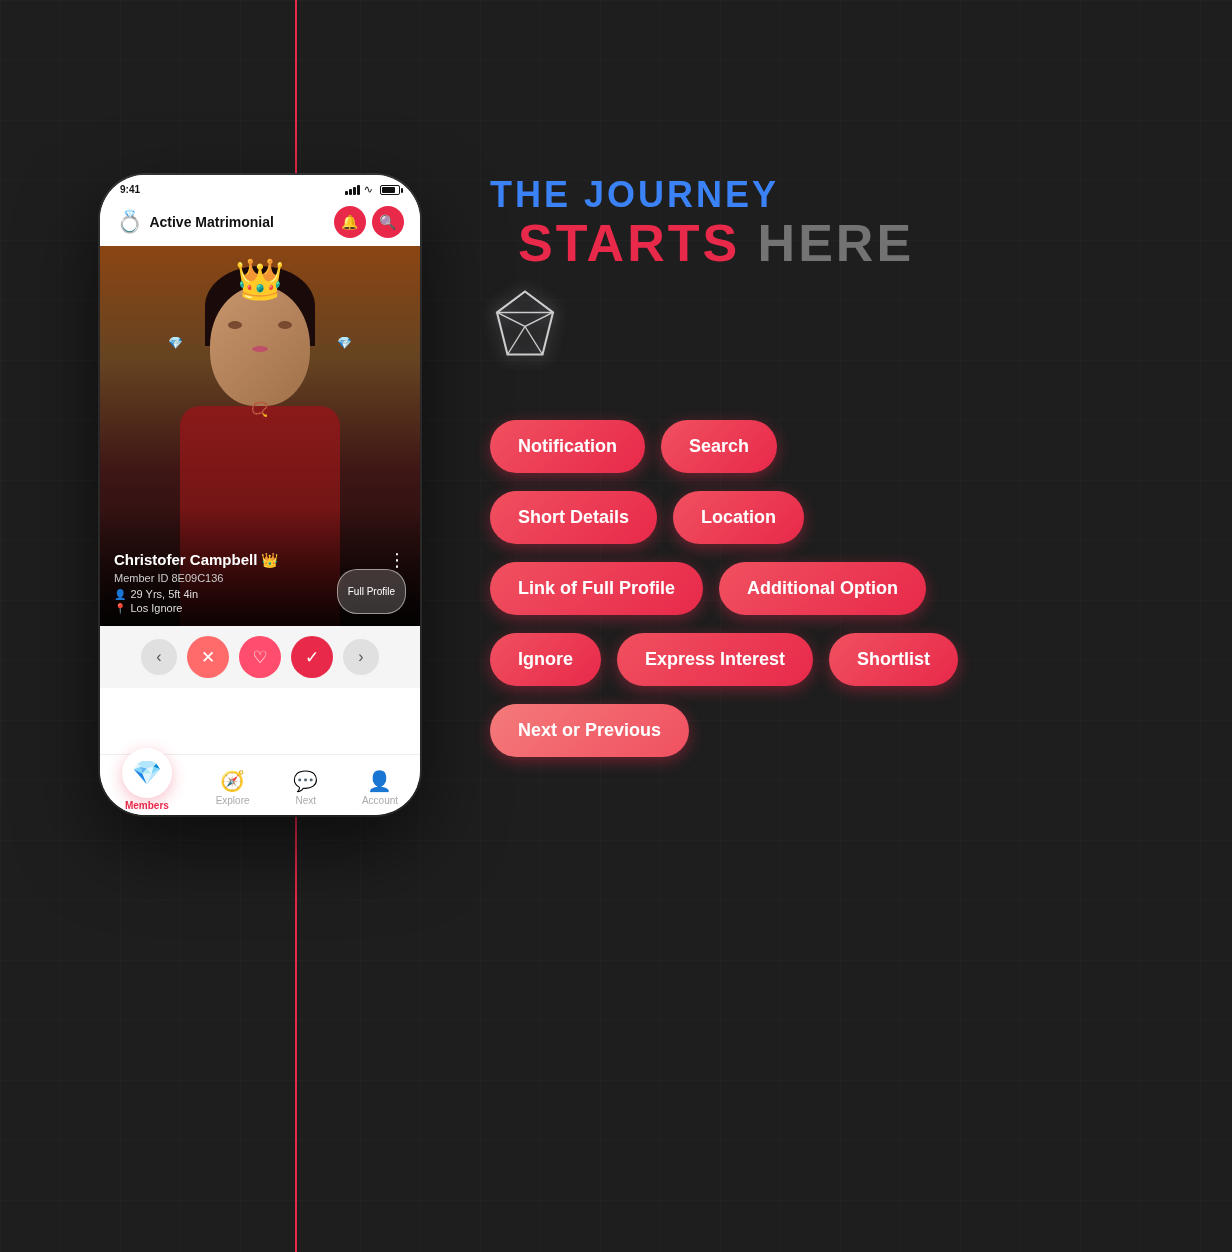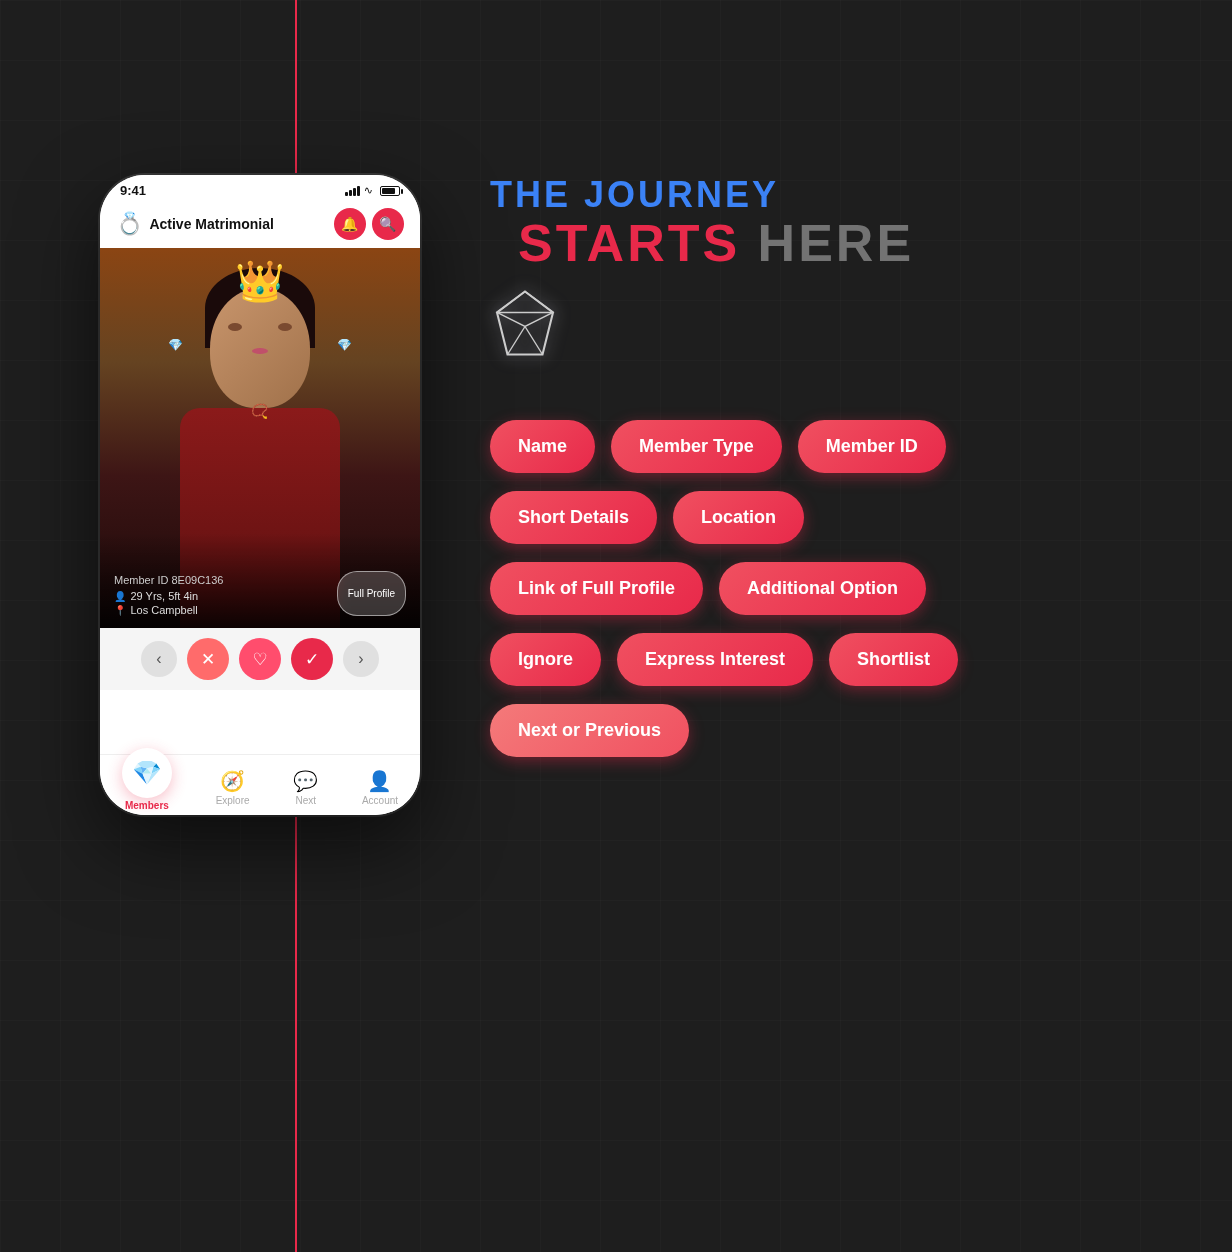"9:41" .status-time { font-size: 13px -> 10px }
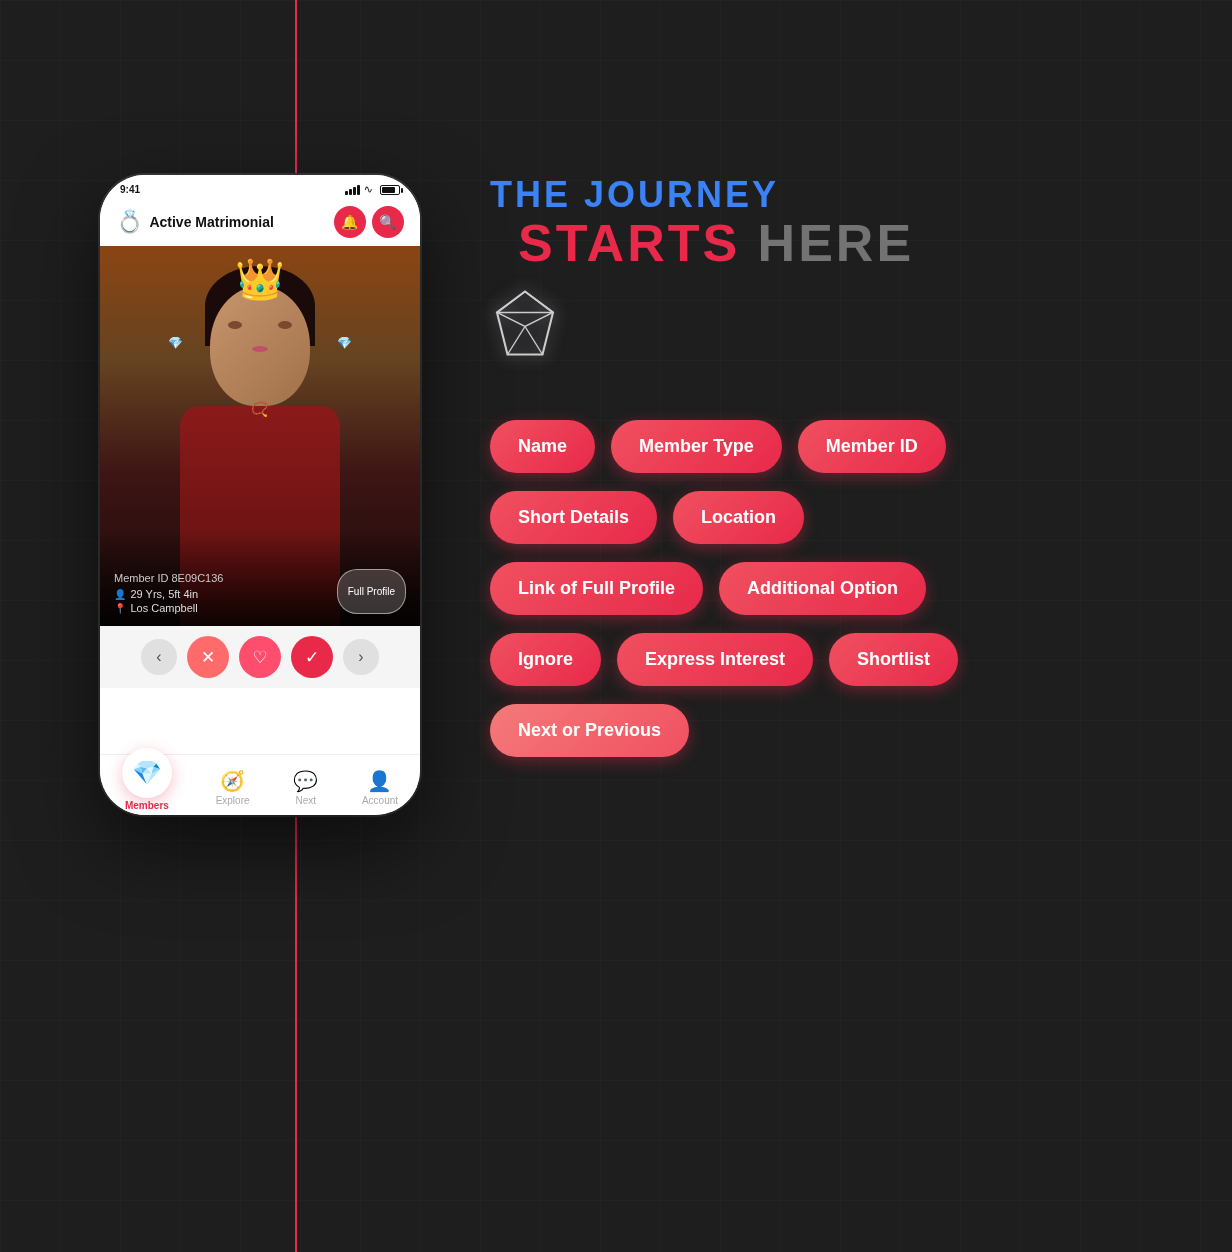"Notification" div.pills-row { html: none -> <div> <div> <span>Notification</span> </div> <div> <span>Search</span> </div> </div> }
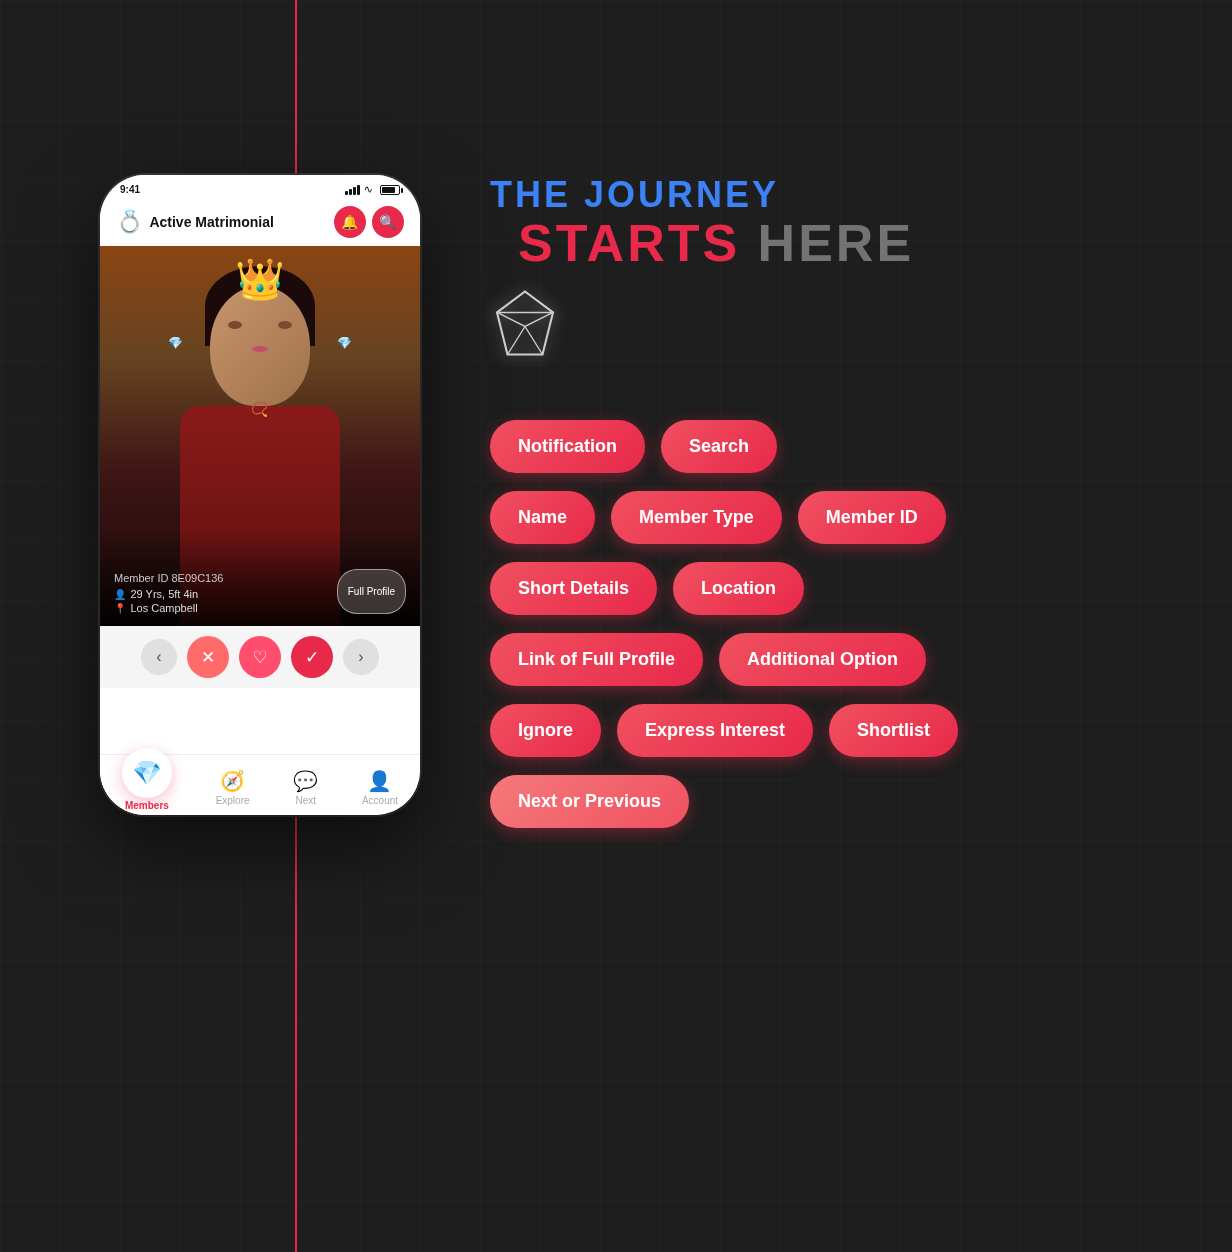"Name" div.pills-row { html: <div> <div> <span>Name</span> </div> <div> <span>Member Type</span> </div> <div> <span>Member ID</span> </div> </div> -> none }
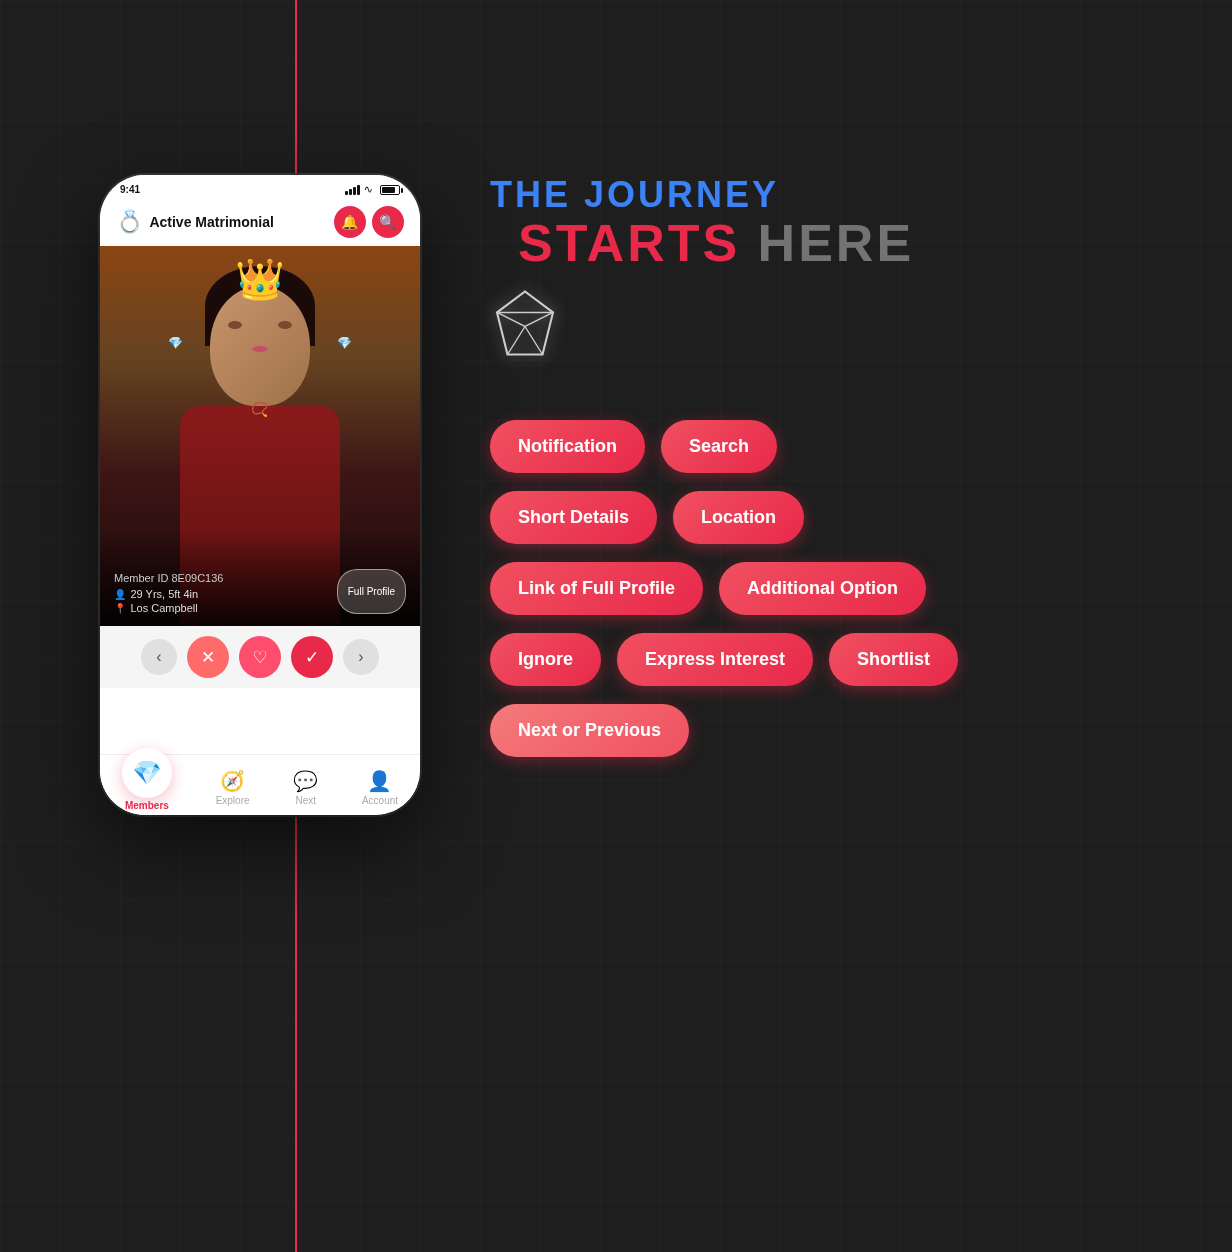"Christofer Campbell 👑" div.profile-name-row { html: none -> <div> <div> <span>Christofer Campbell</span> <span>👑</span> </div> <span>⋮</span> </div> }
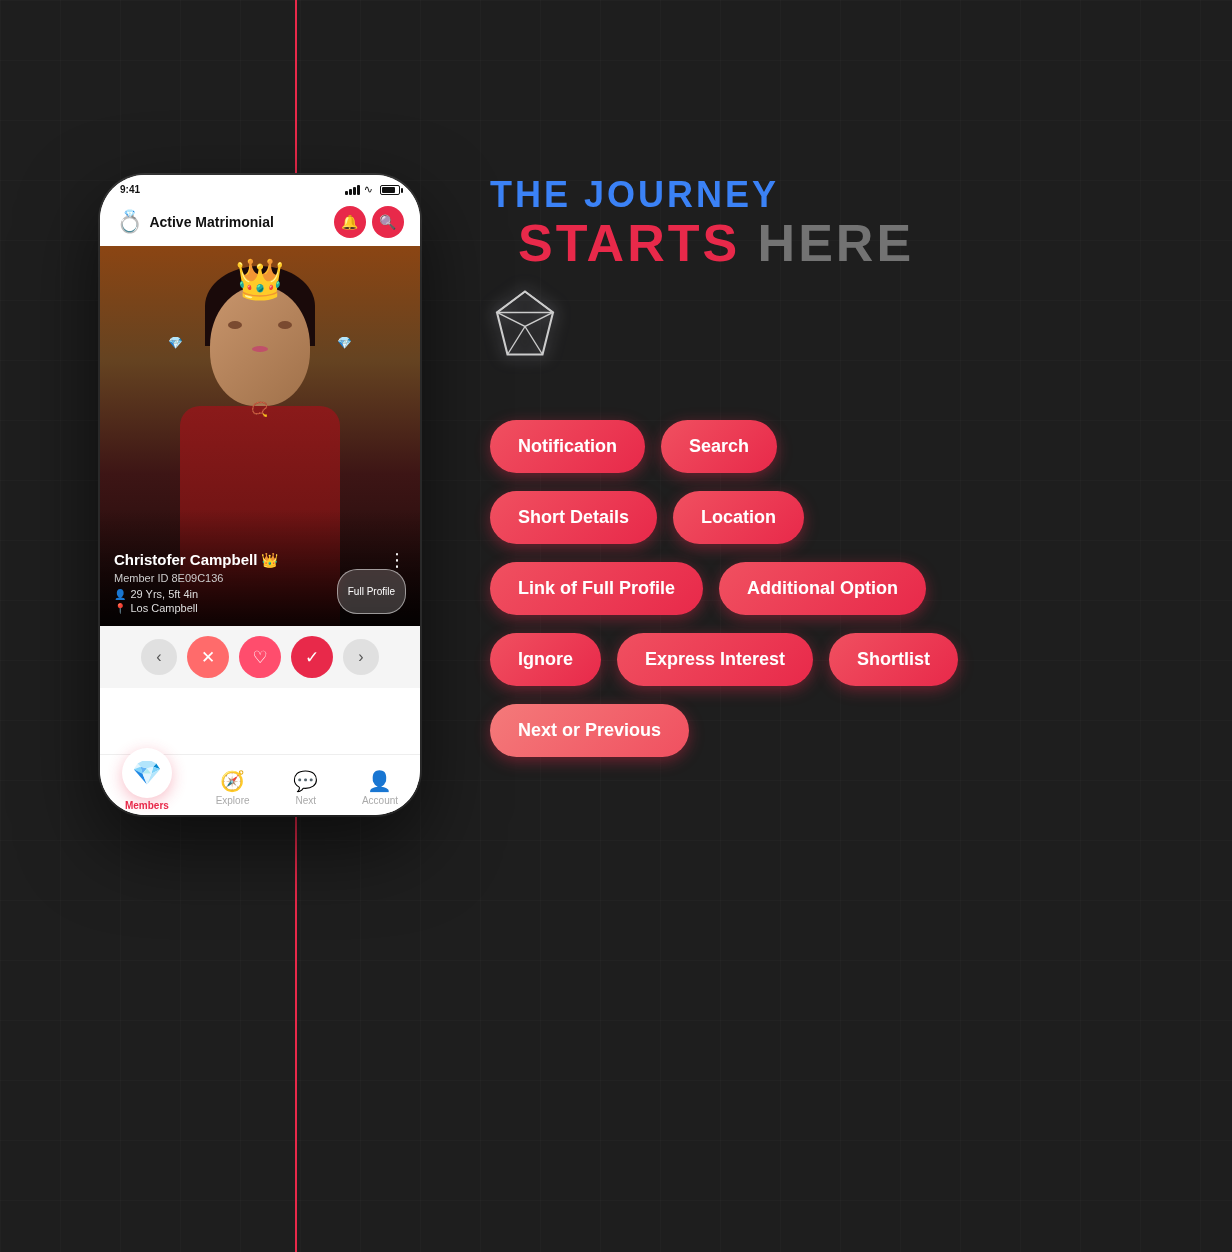"Los Campbell" span { text: Campbell -> Ignore }
